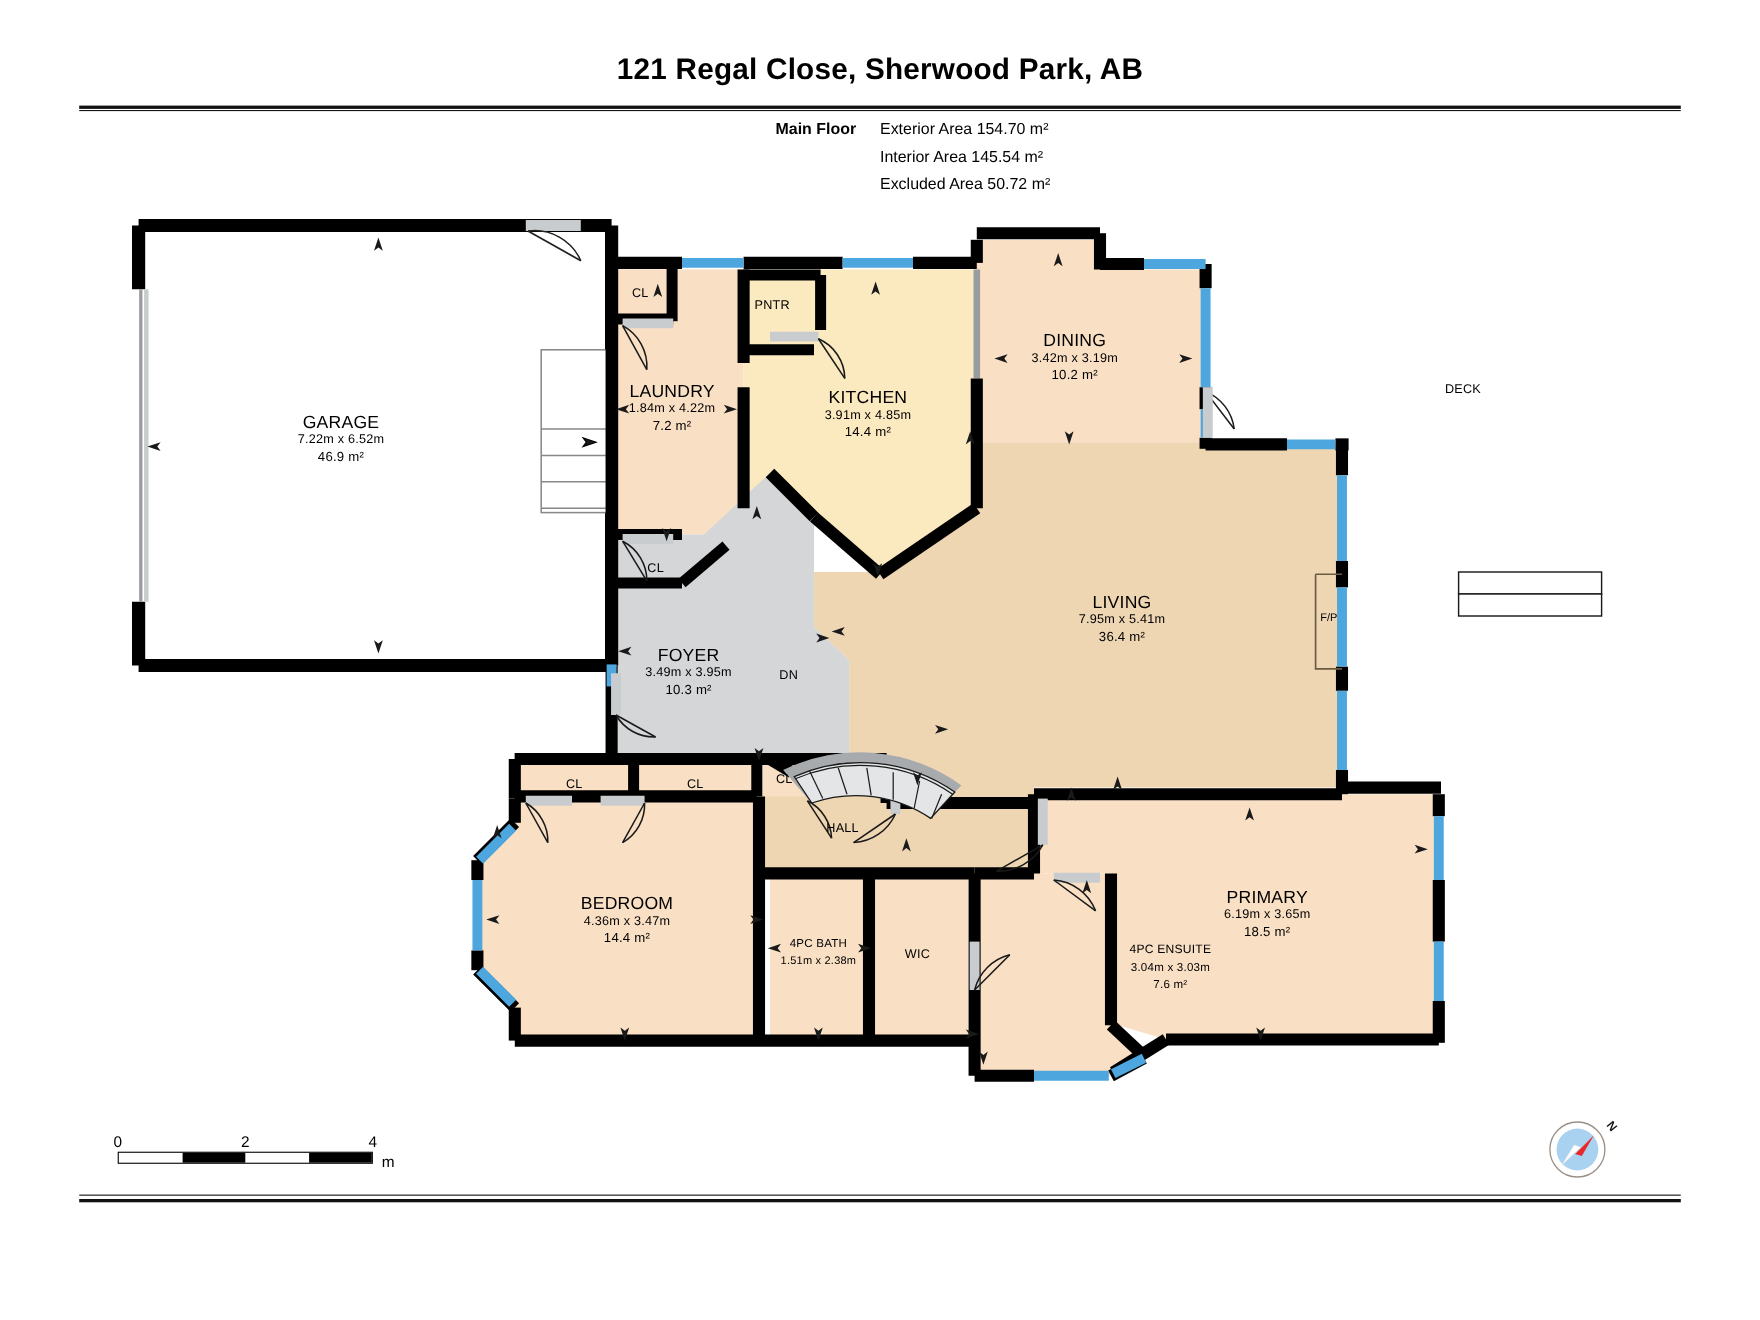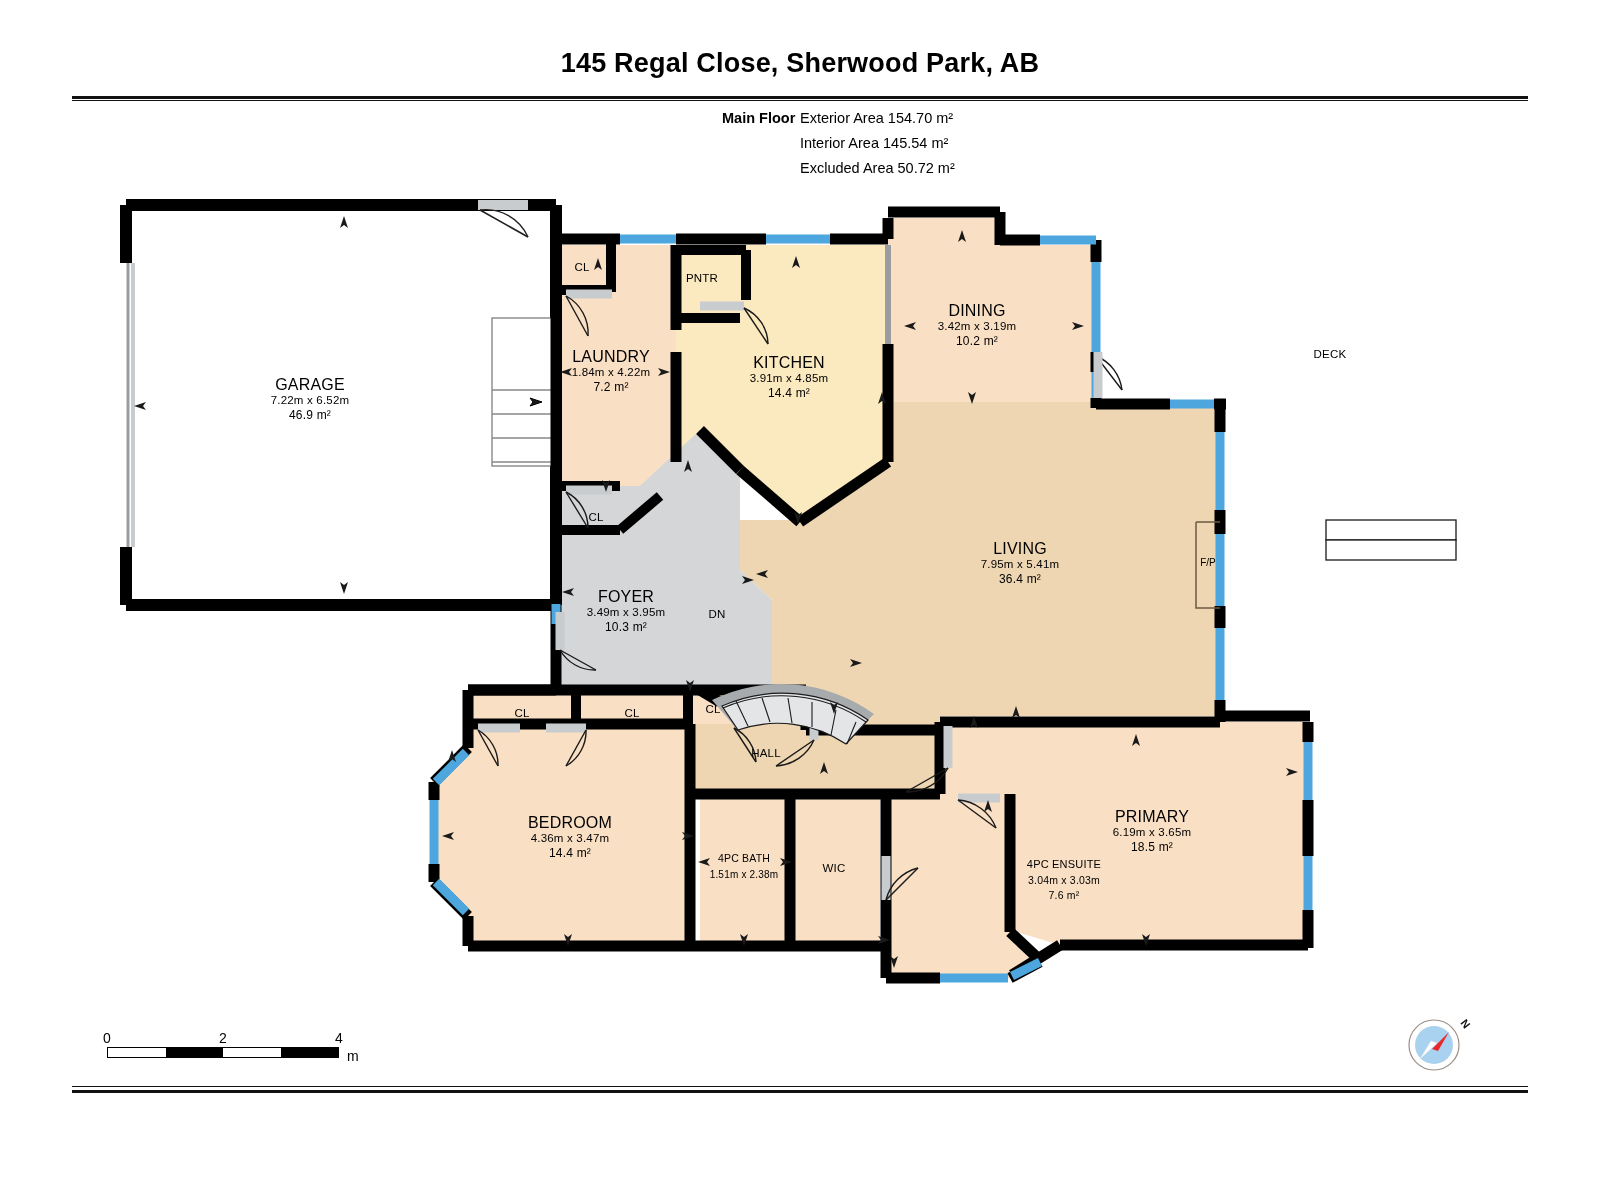"145 Regal Close, Sherwood Park," div.title { text: 145 -> 121 }
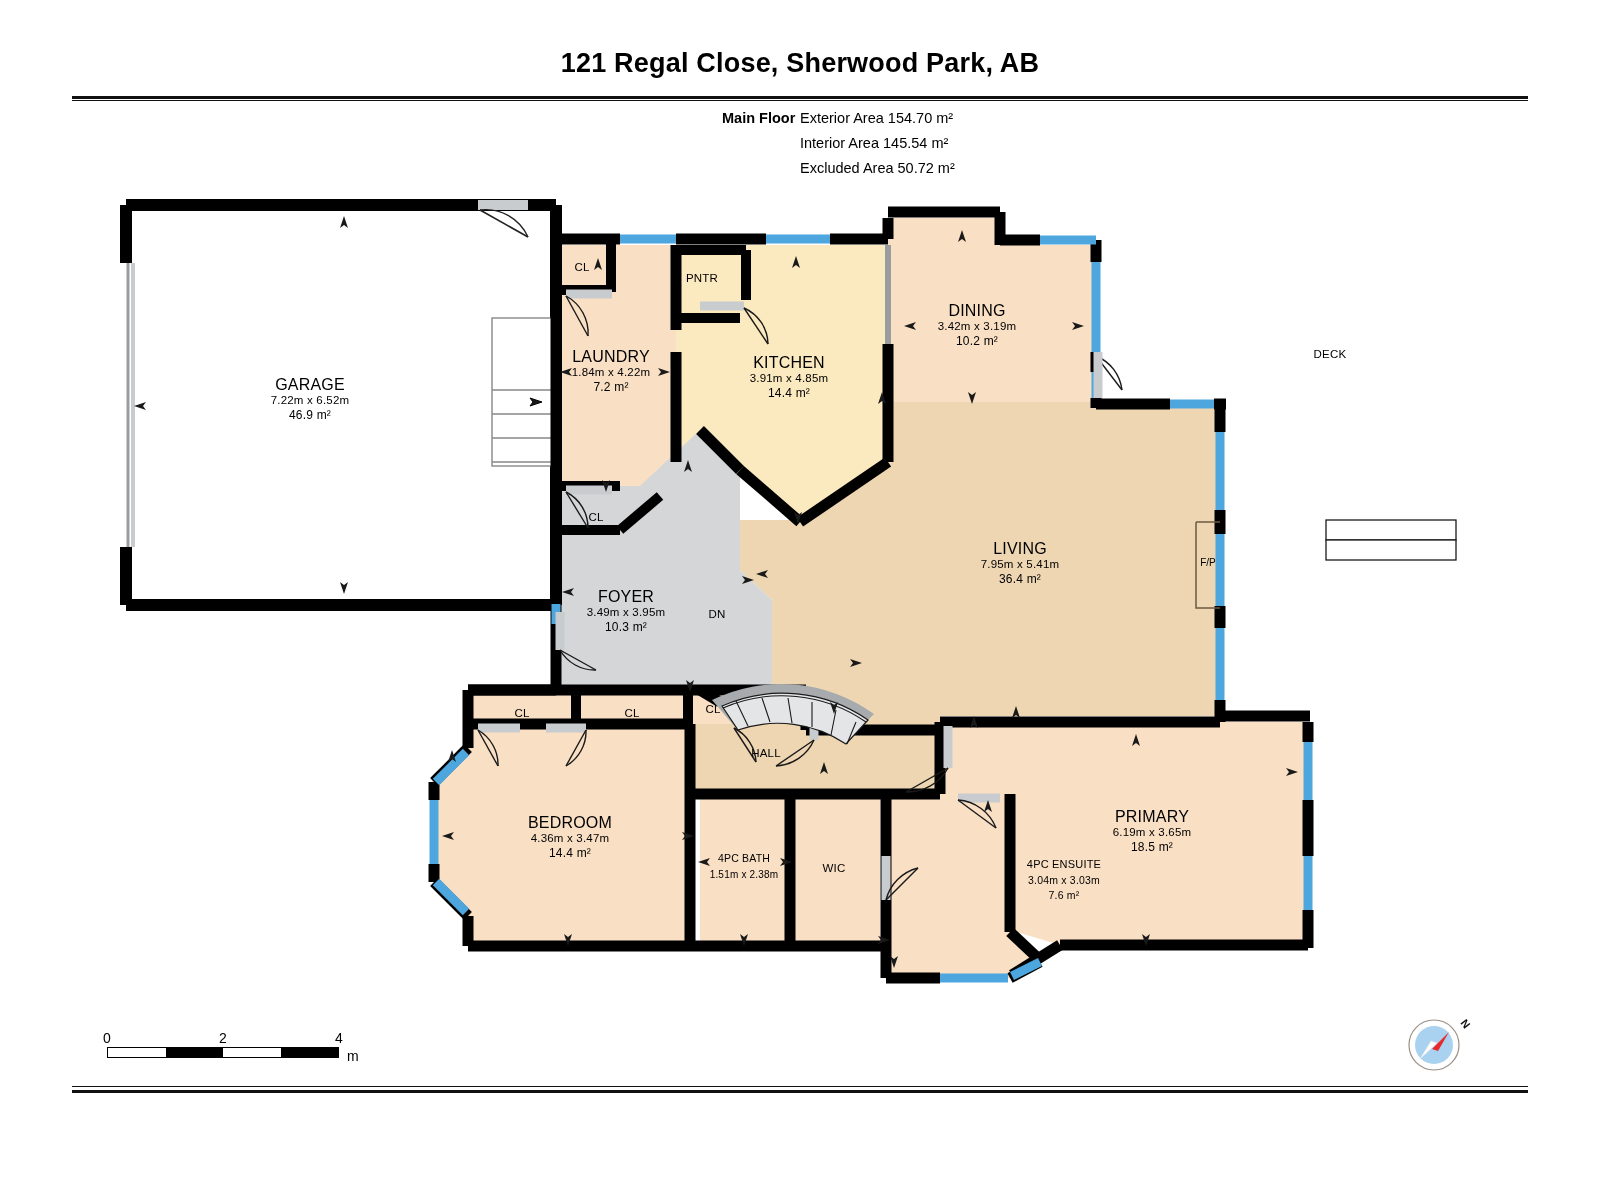"Main Floor" .meta .mf { margin-left: 17px -> none }
